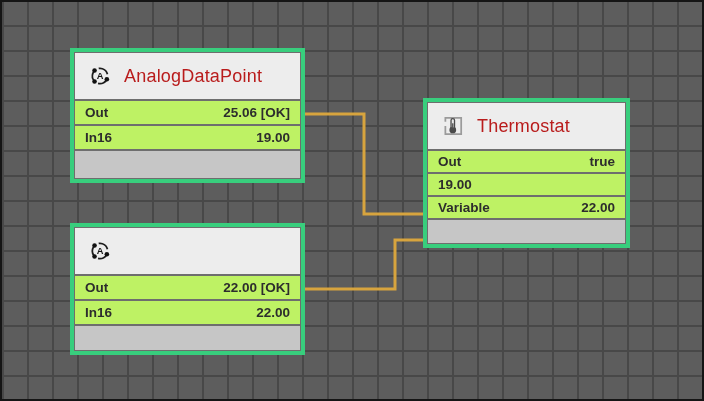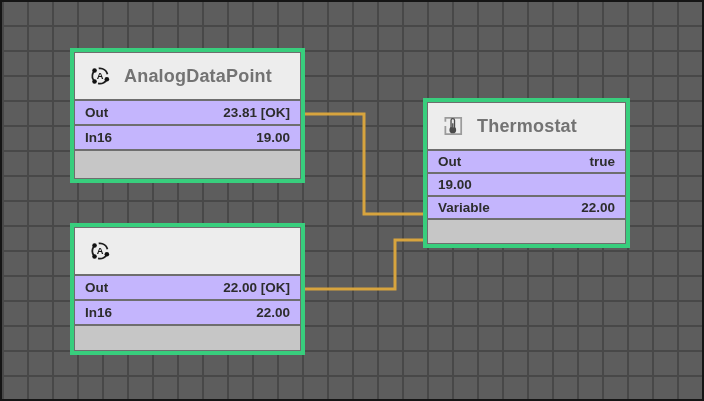"AnalogDataPoint" .node-title { color: #737373 -> #b91c1c; font-weight: bold -> none }
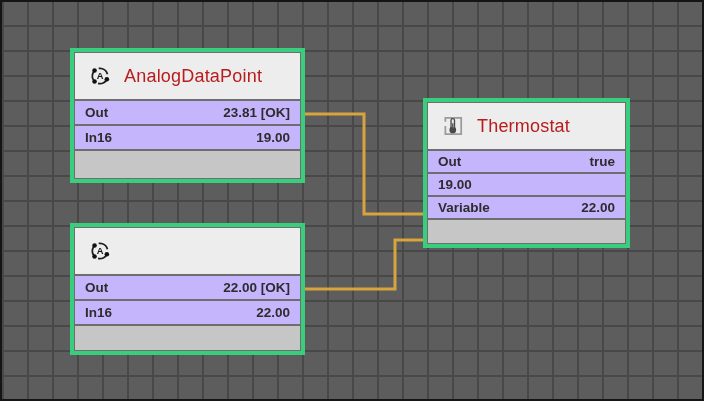"Out" .node-row { background: #c4b5fd -> #bef264 }
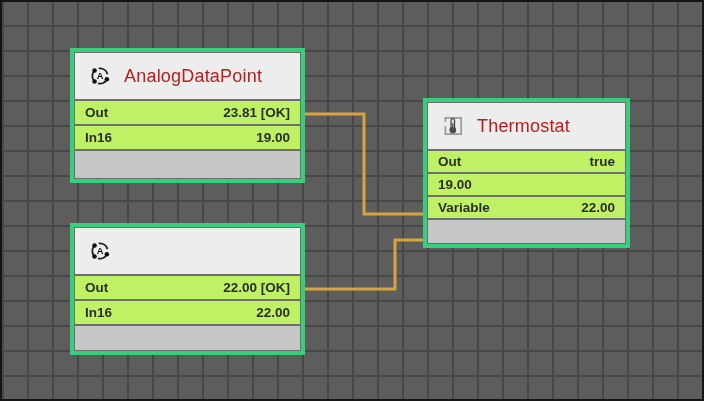"23.81 [OK]" span.row-value { text: 23.81 -> 25.06 }
